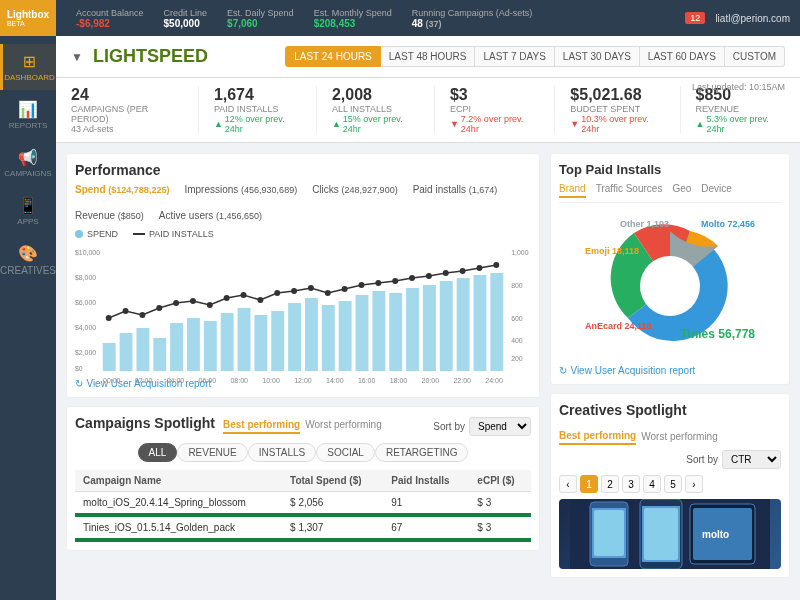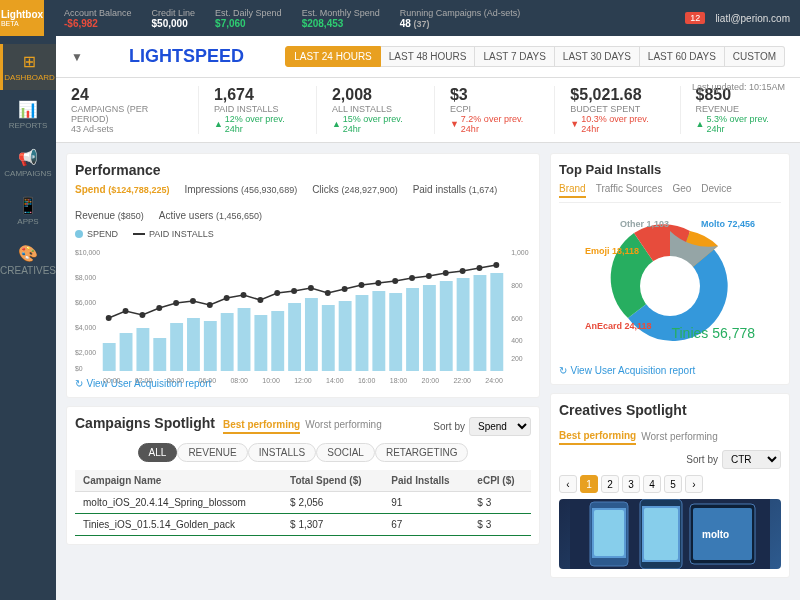"Lightbox" .logo-area { width: 44px -> 56px }
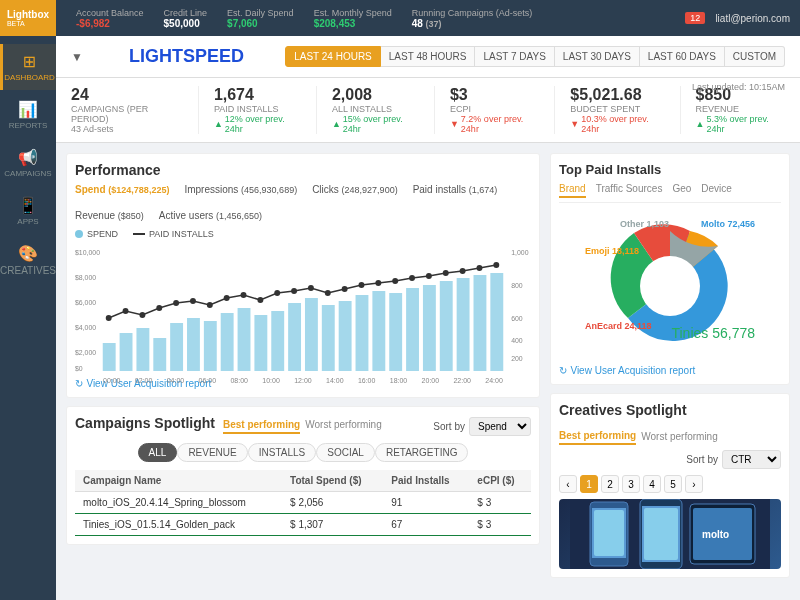"LIGHTSPEED" .lightspeed-title { color: #1d4ed8 -> #4d7c0f; margin-left: 36px -> none }
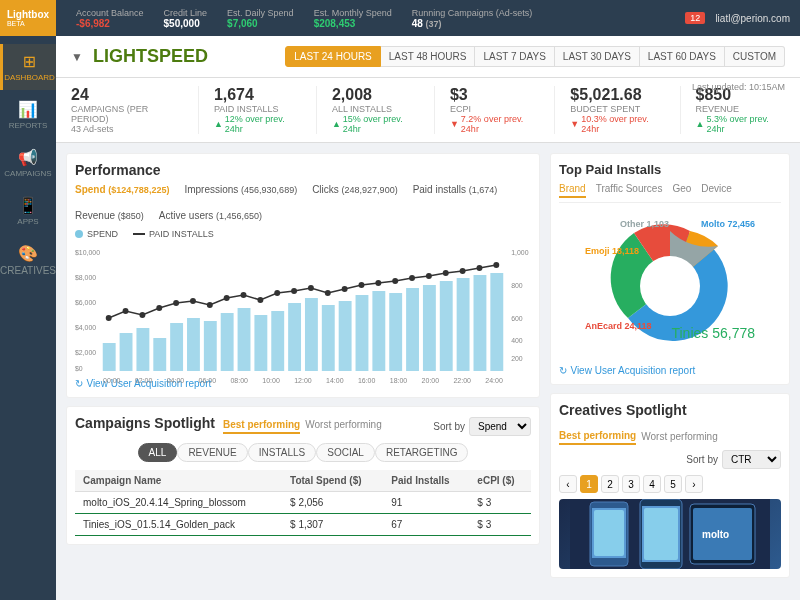"Tinies 56,778" div { font-size: 14px -> 12px; font-weight: normal -> bold }
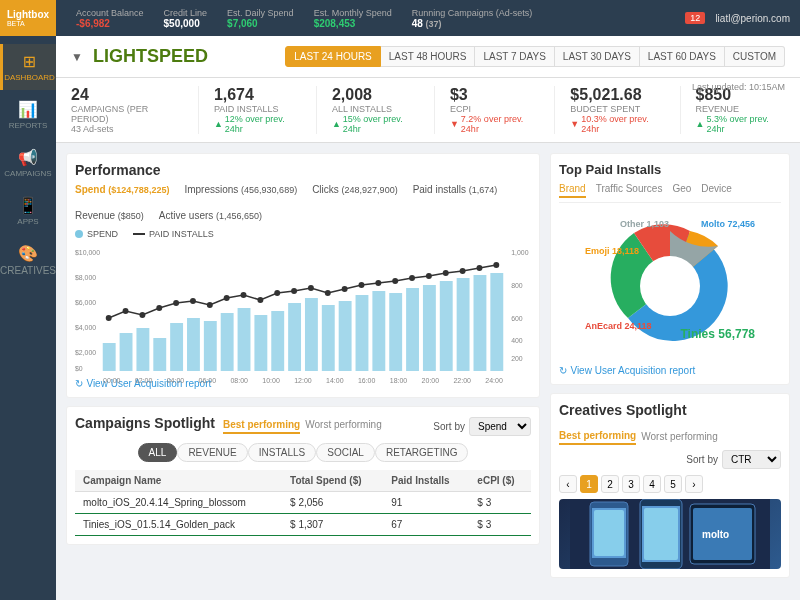"molto_iOS_20.4.14_Spring_blossom" .camp-table td { border-bottom: 1px solid #15803d -> 4px solid #15803d }
